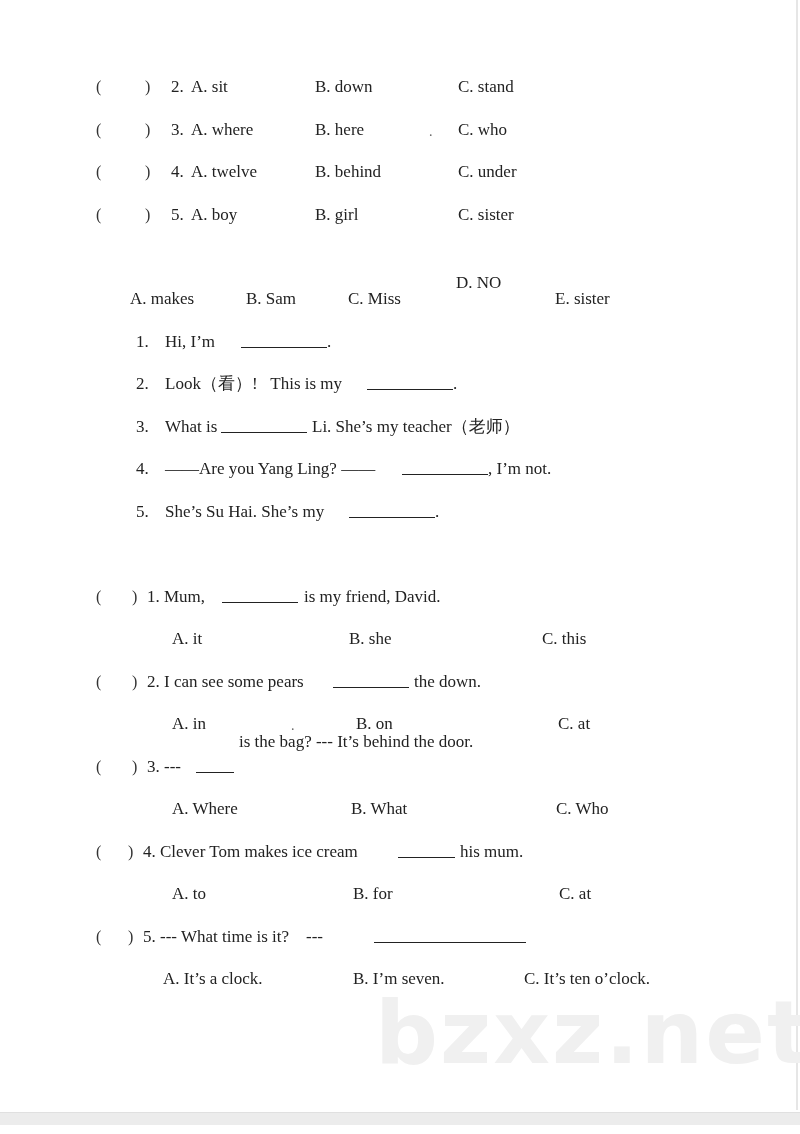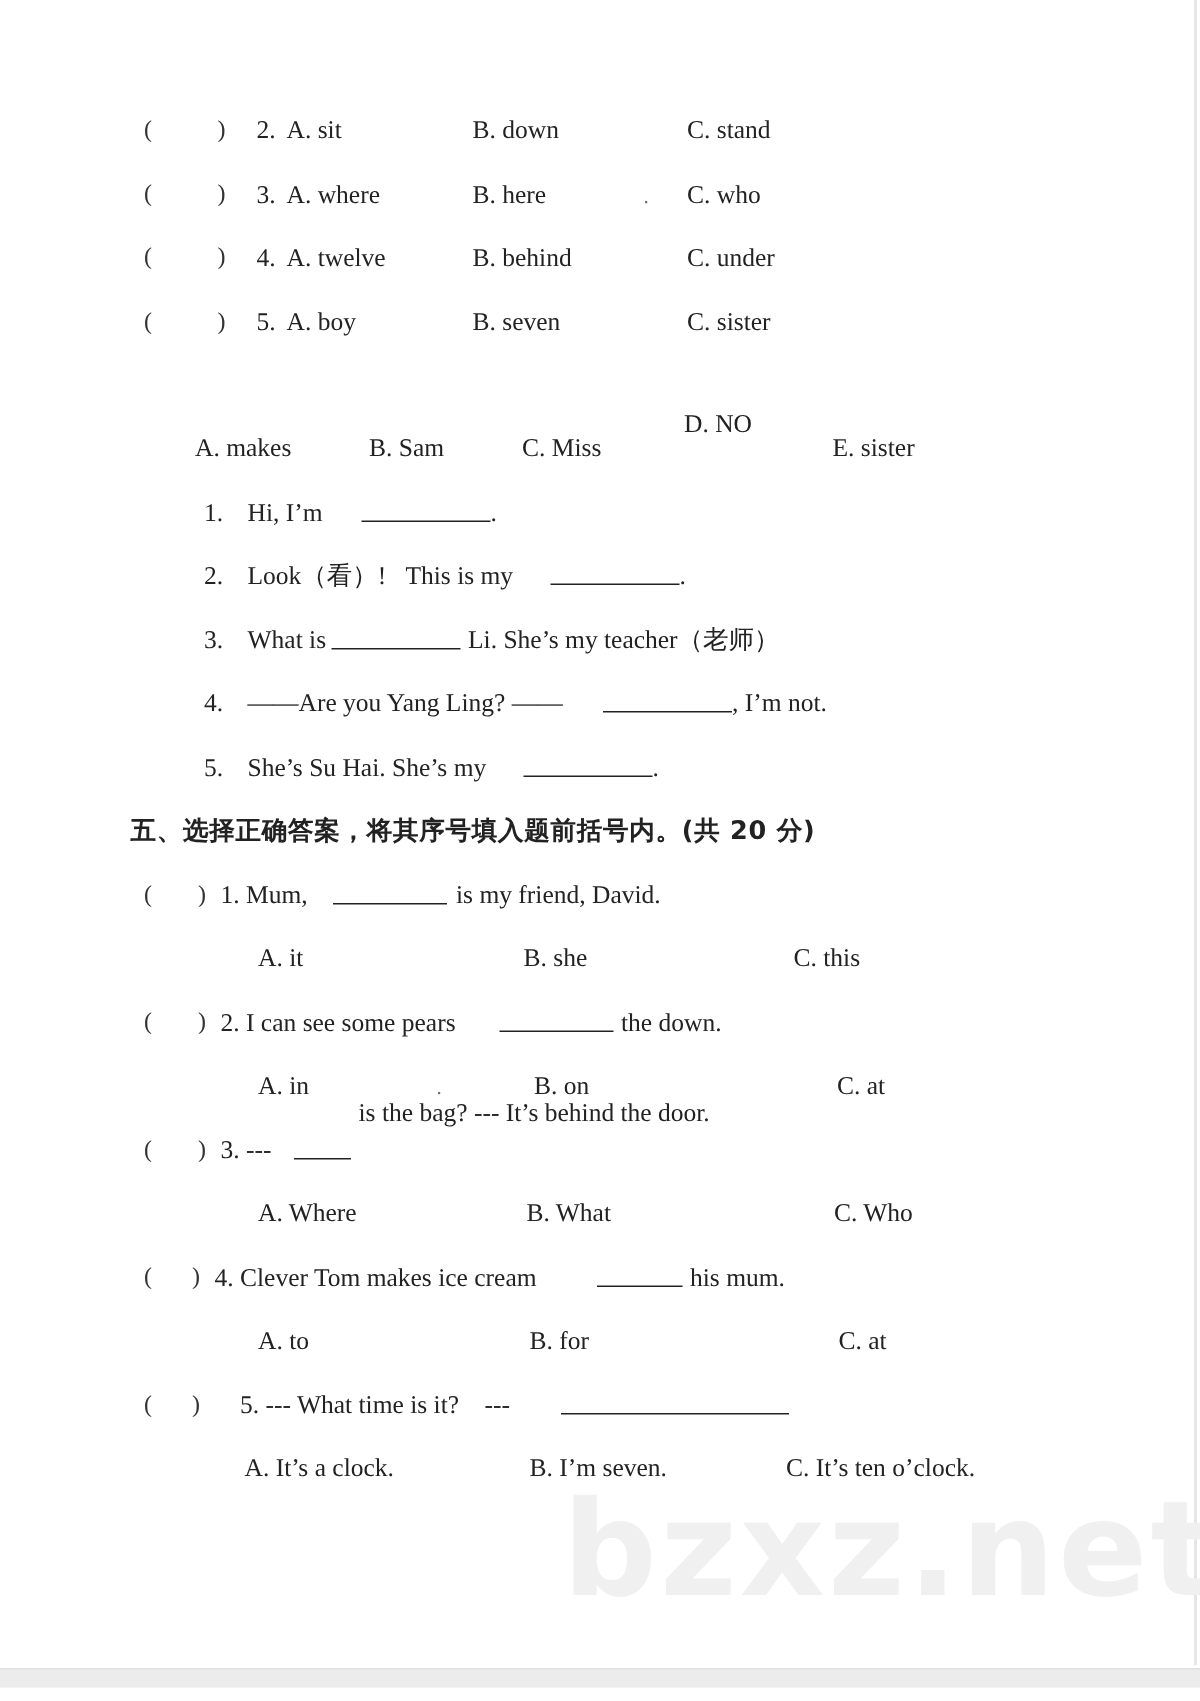"B. seven" span.t { text: seven -> girl }
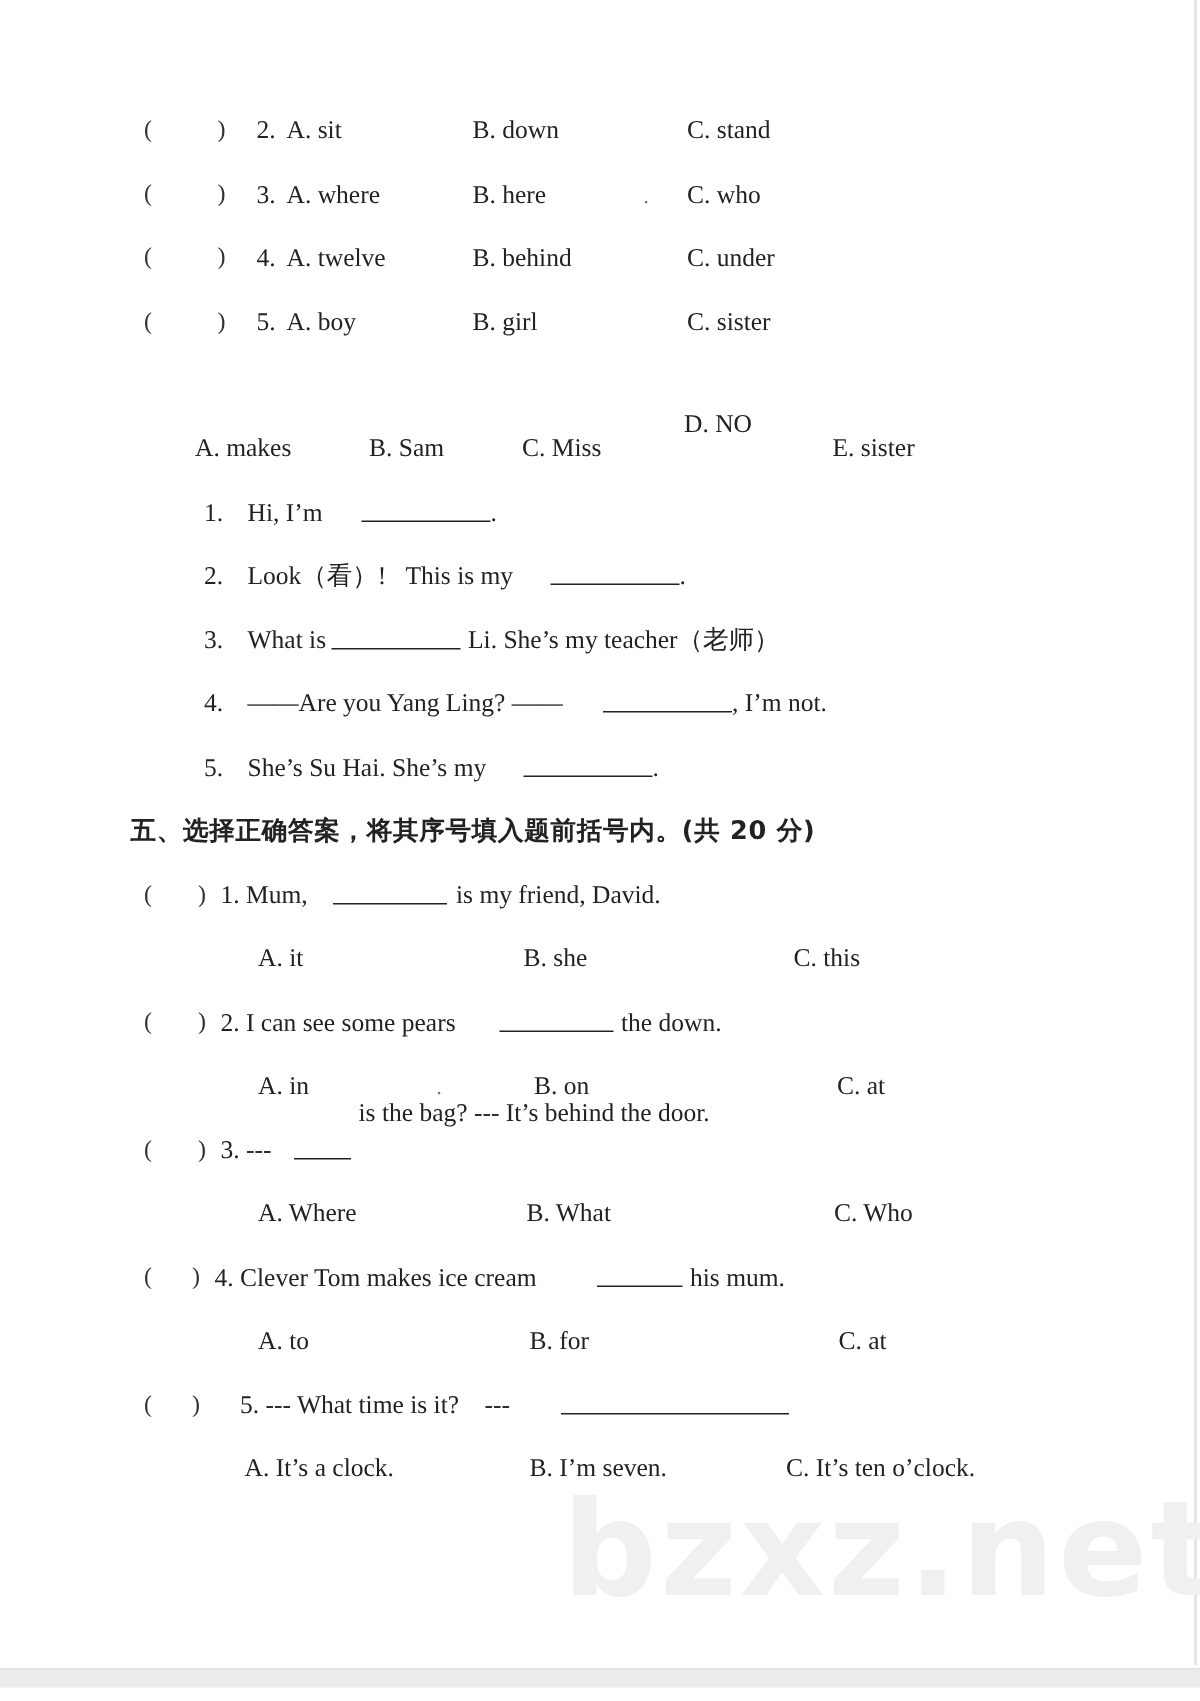"五、选择正确答案，将其序号填入题前括号内。(共 20 分)" div.h { html: <div>五、选择正确答案，将其序号填入题前括号内。(共 20 分)</div> -> none }
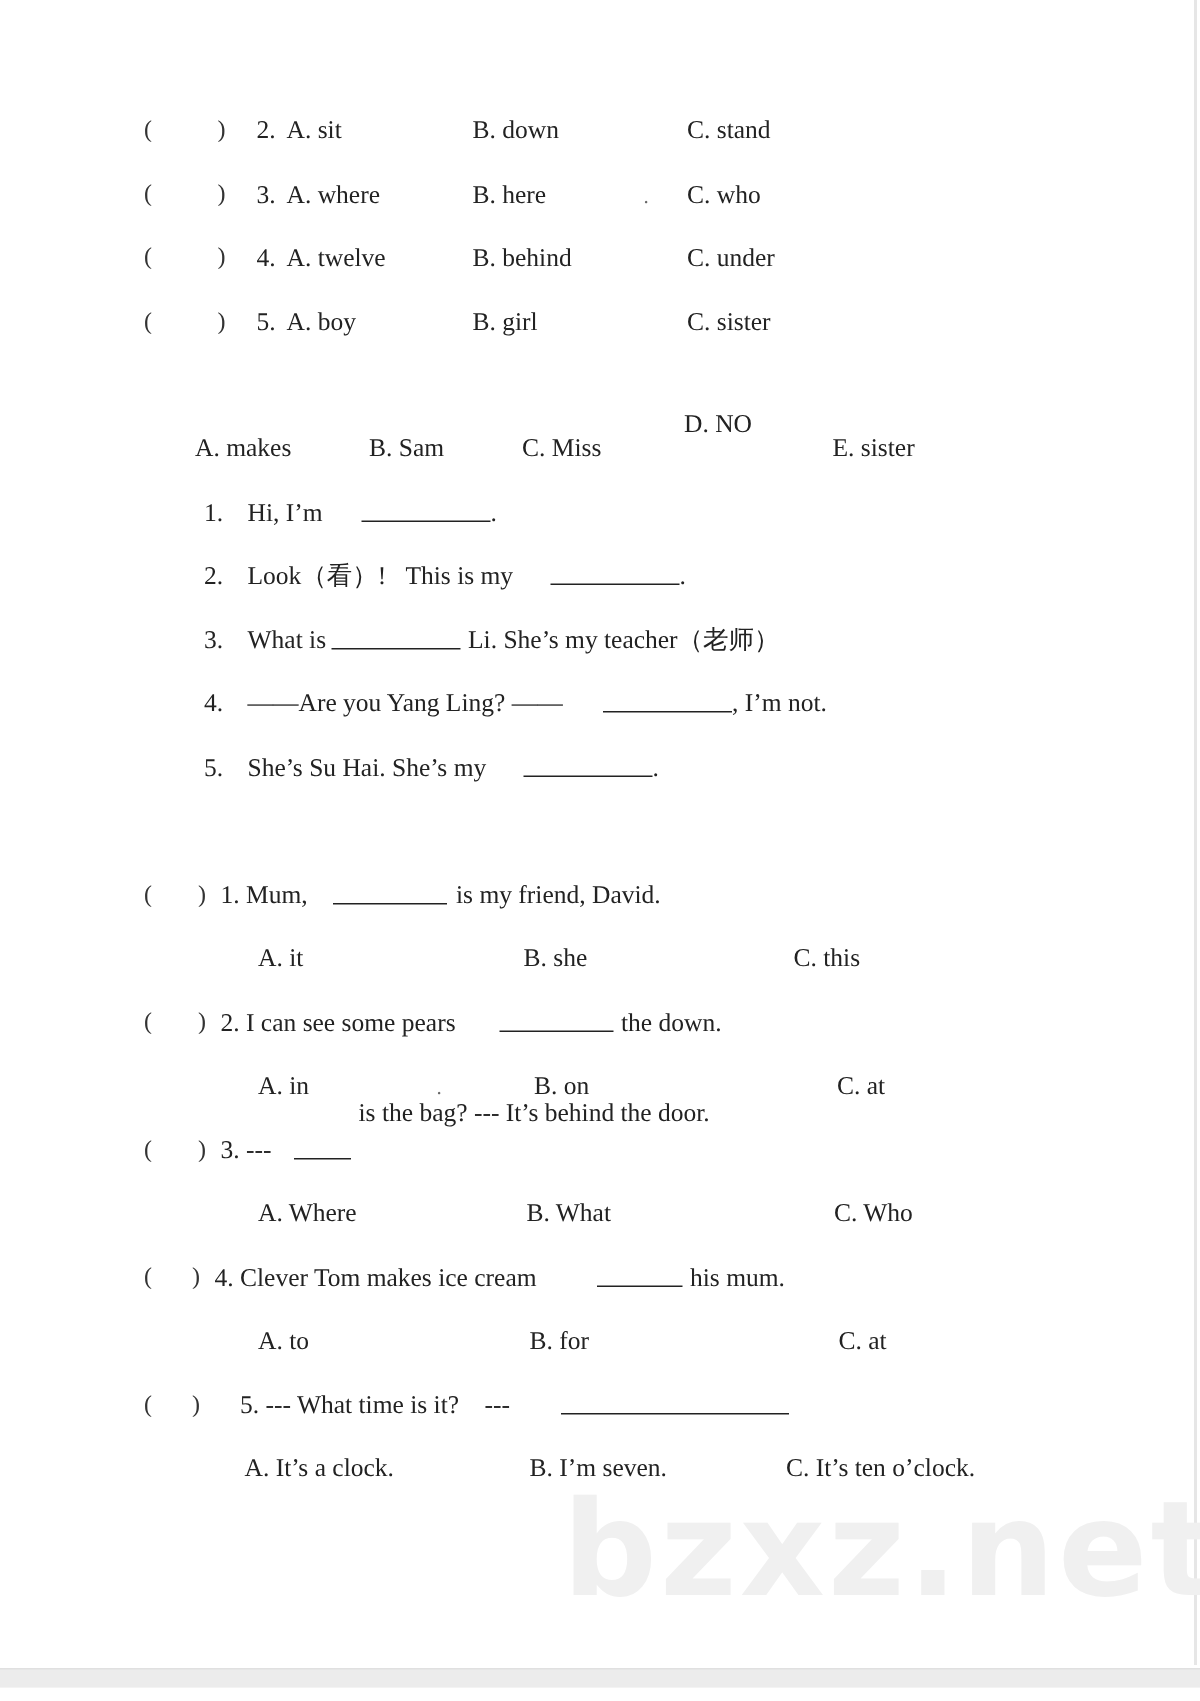"C. this" span.t { left: 529px -> 542px }
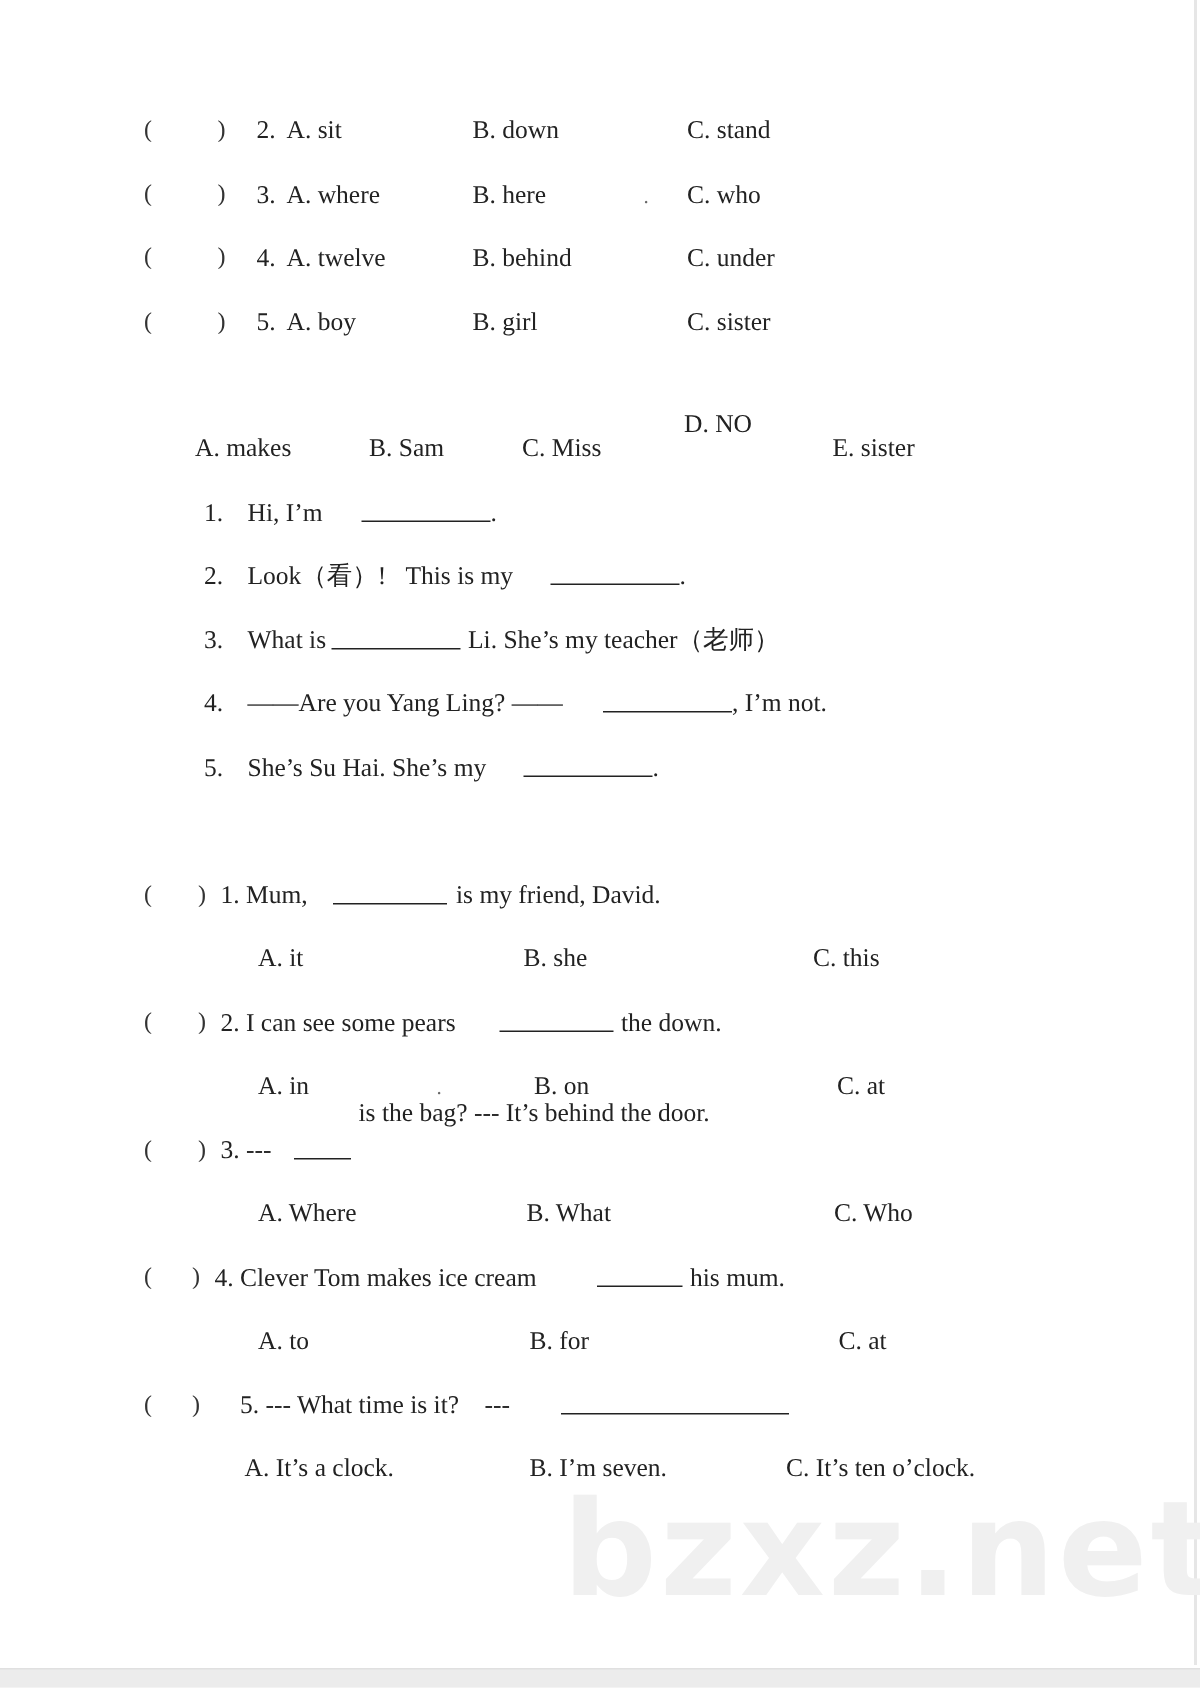"5. --- What time is" span.t { left: 160px -> 143px }
